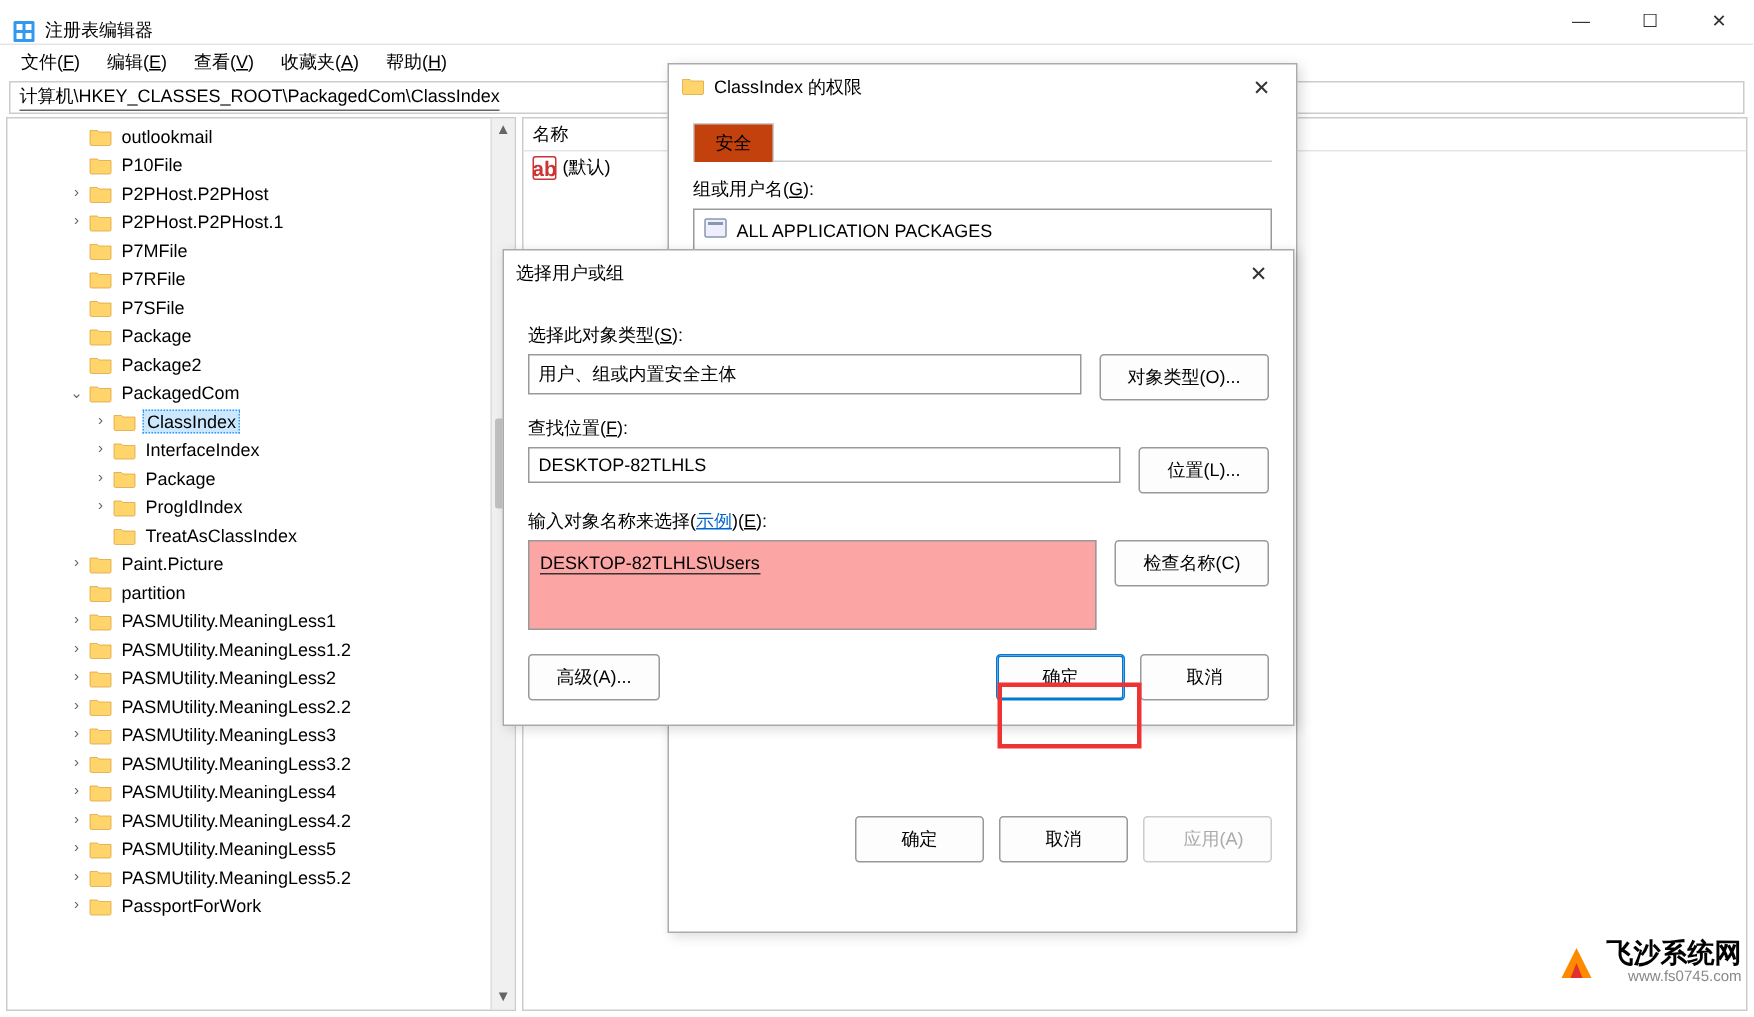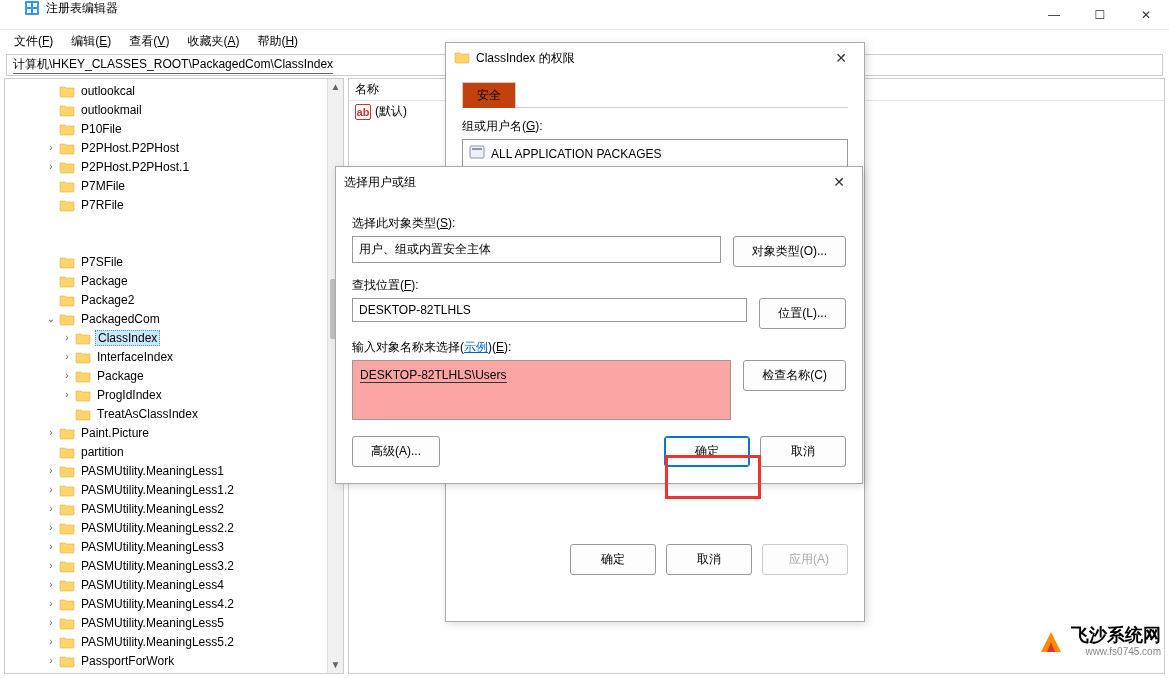"注册表编辑器" .titlebar { align-items: flex-start -> flex-end; padding-left: 24px -> 8px }
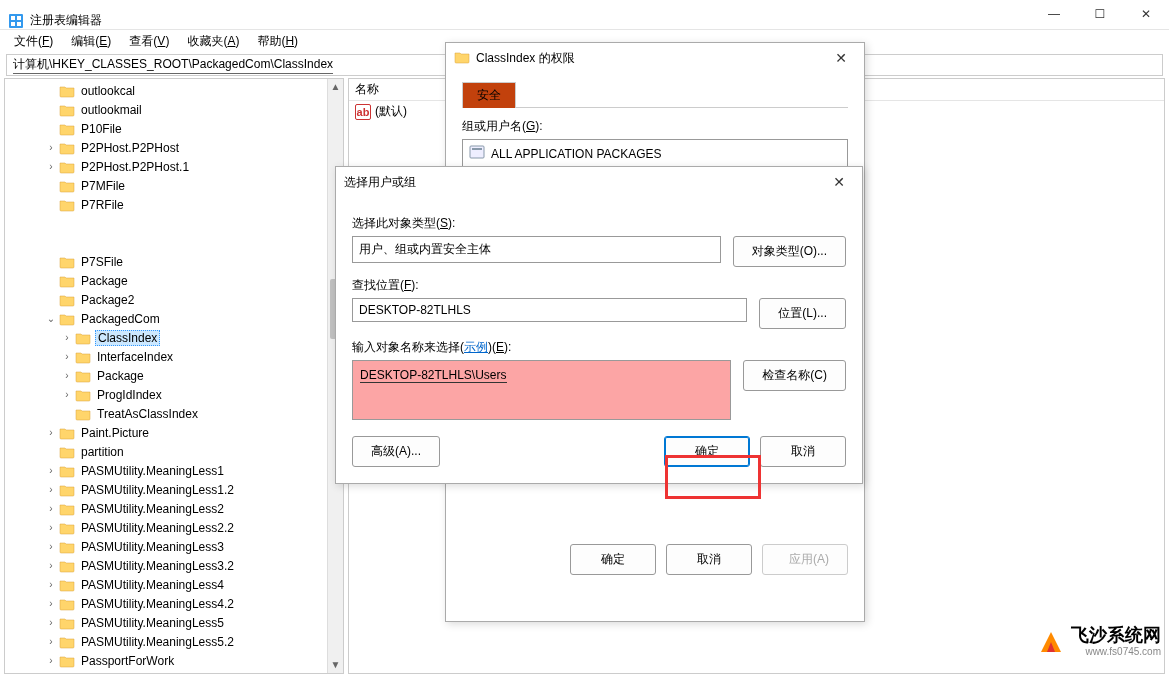"outlookcal" div.row { html: <div> <span></span> <span> <svg> <path></path> </svg> </span> <span>outlookcal</span> </div> -> none }
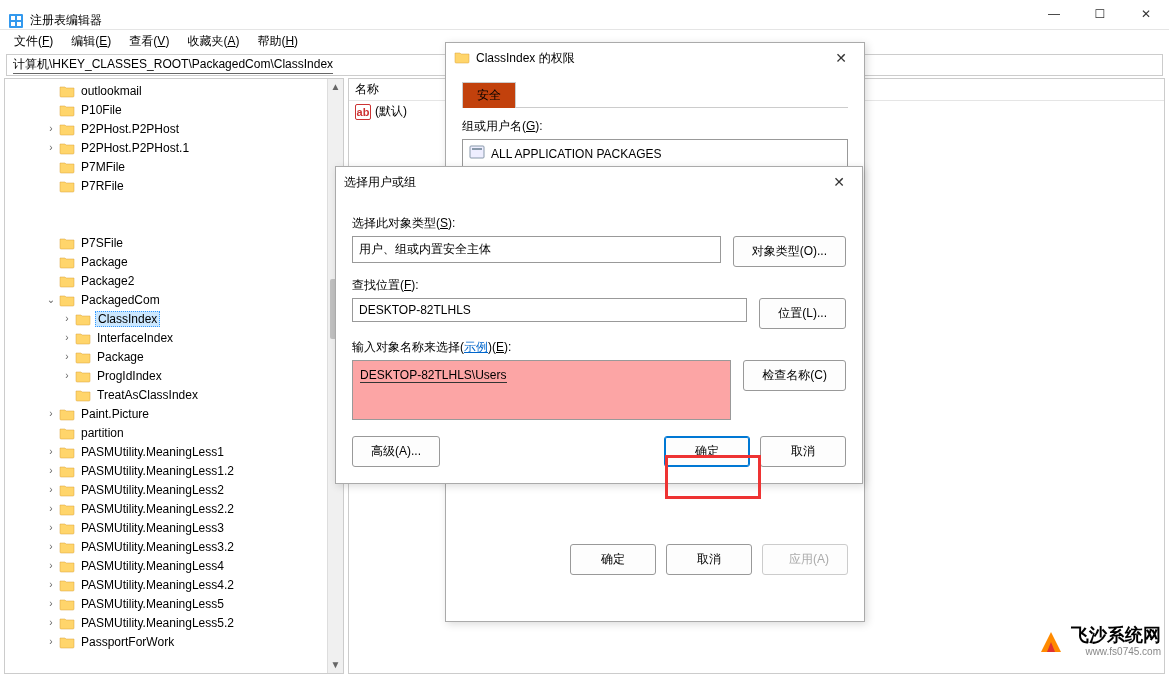"ab" .ab-icon { font-size: 11px -> 14px }
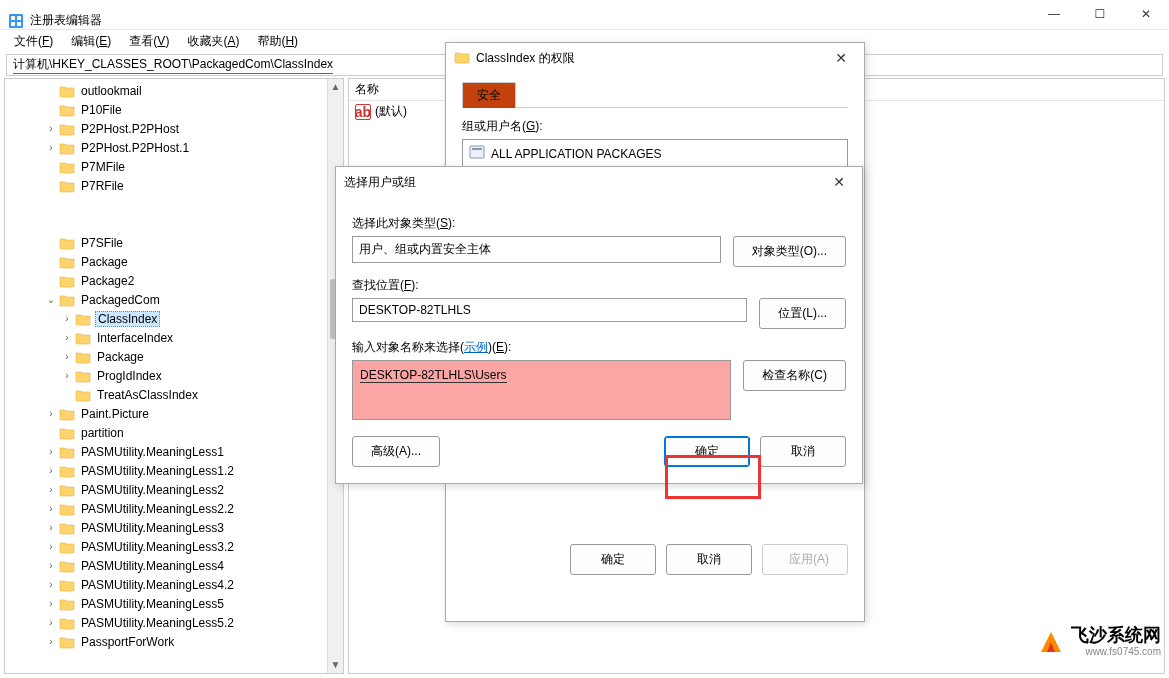"P7SFile" div.row { margin-top: 38px -> none }
